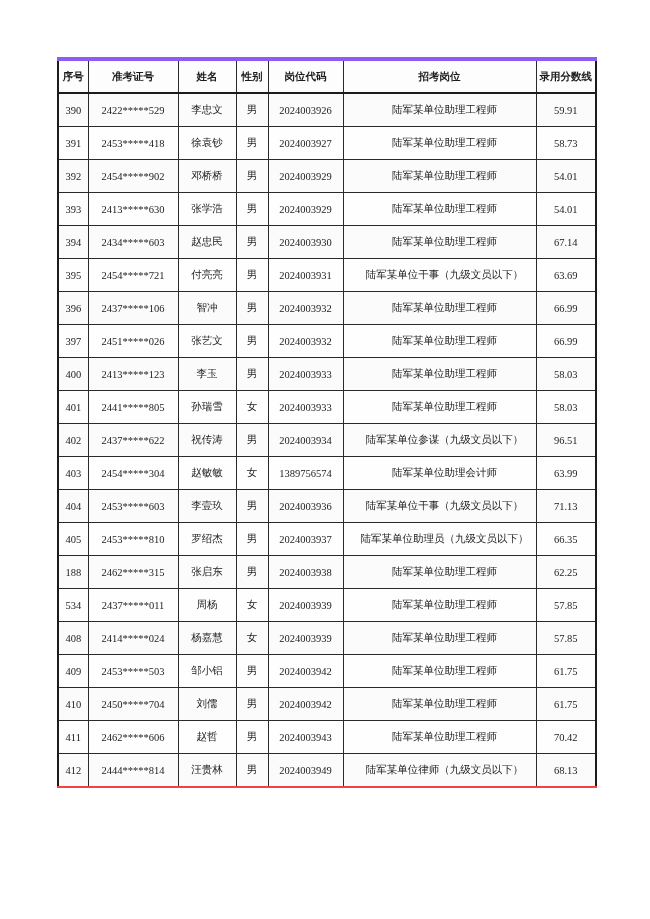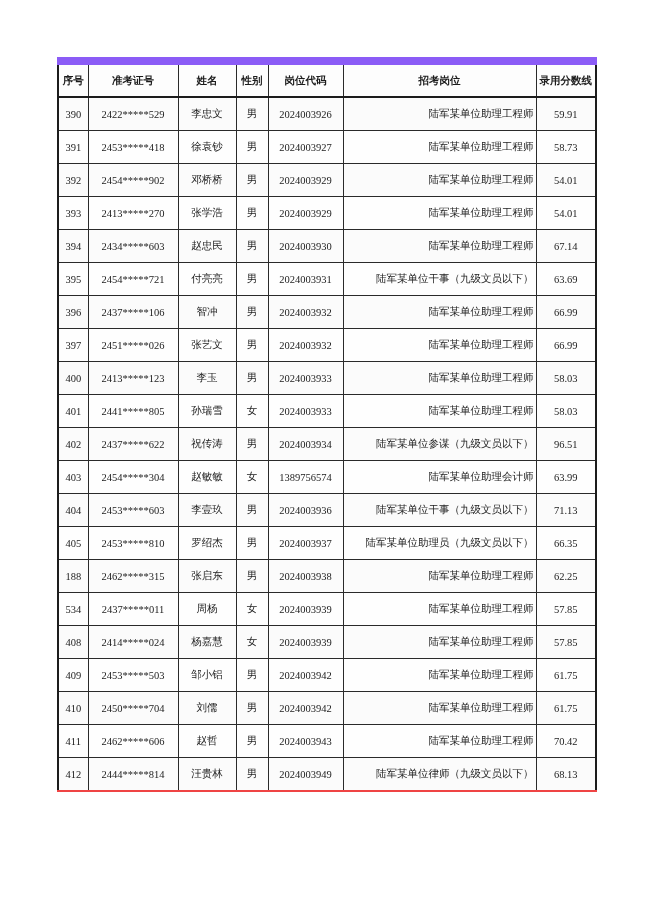"序号" .score-table thead tr > * { border-top: 8px solid #8b5cf6 -> 4px solid #8b5cf6 }
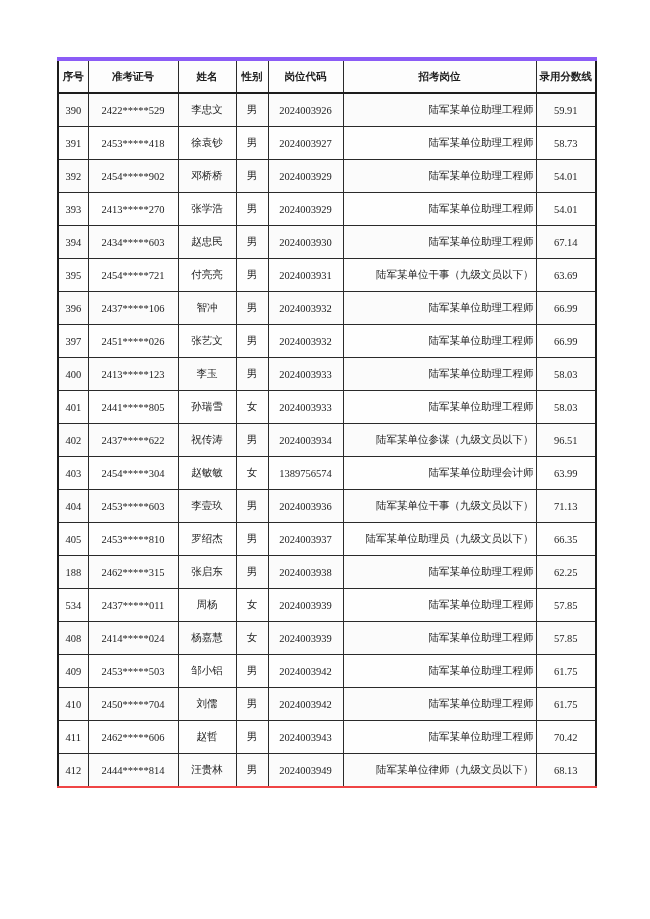"陆军某单位助理工程师" .score-table td.col-position { text-align: right -> center }
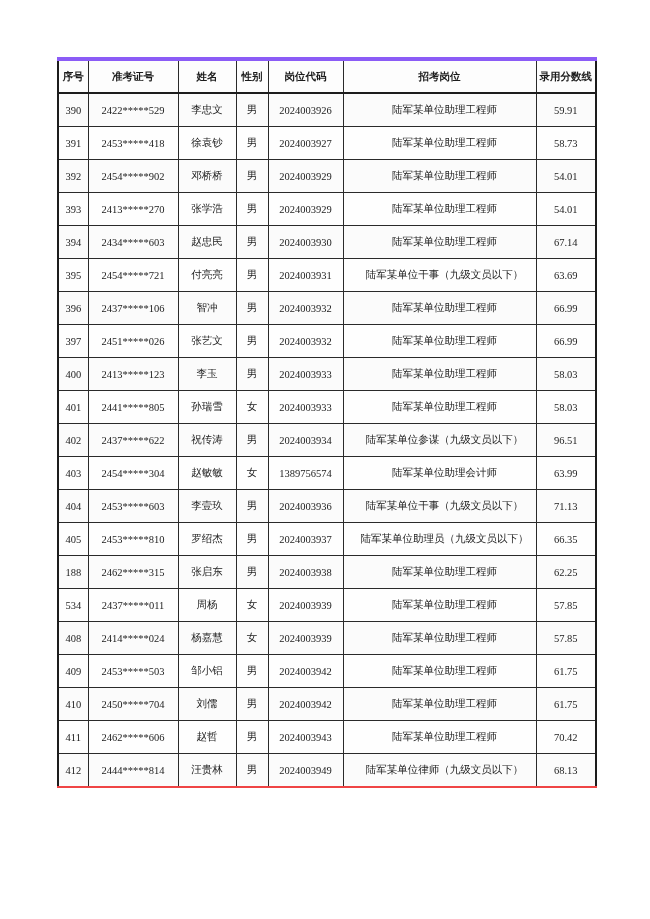"2413*****270" td.col-ticket { text: 270 -> 630 }
